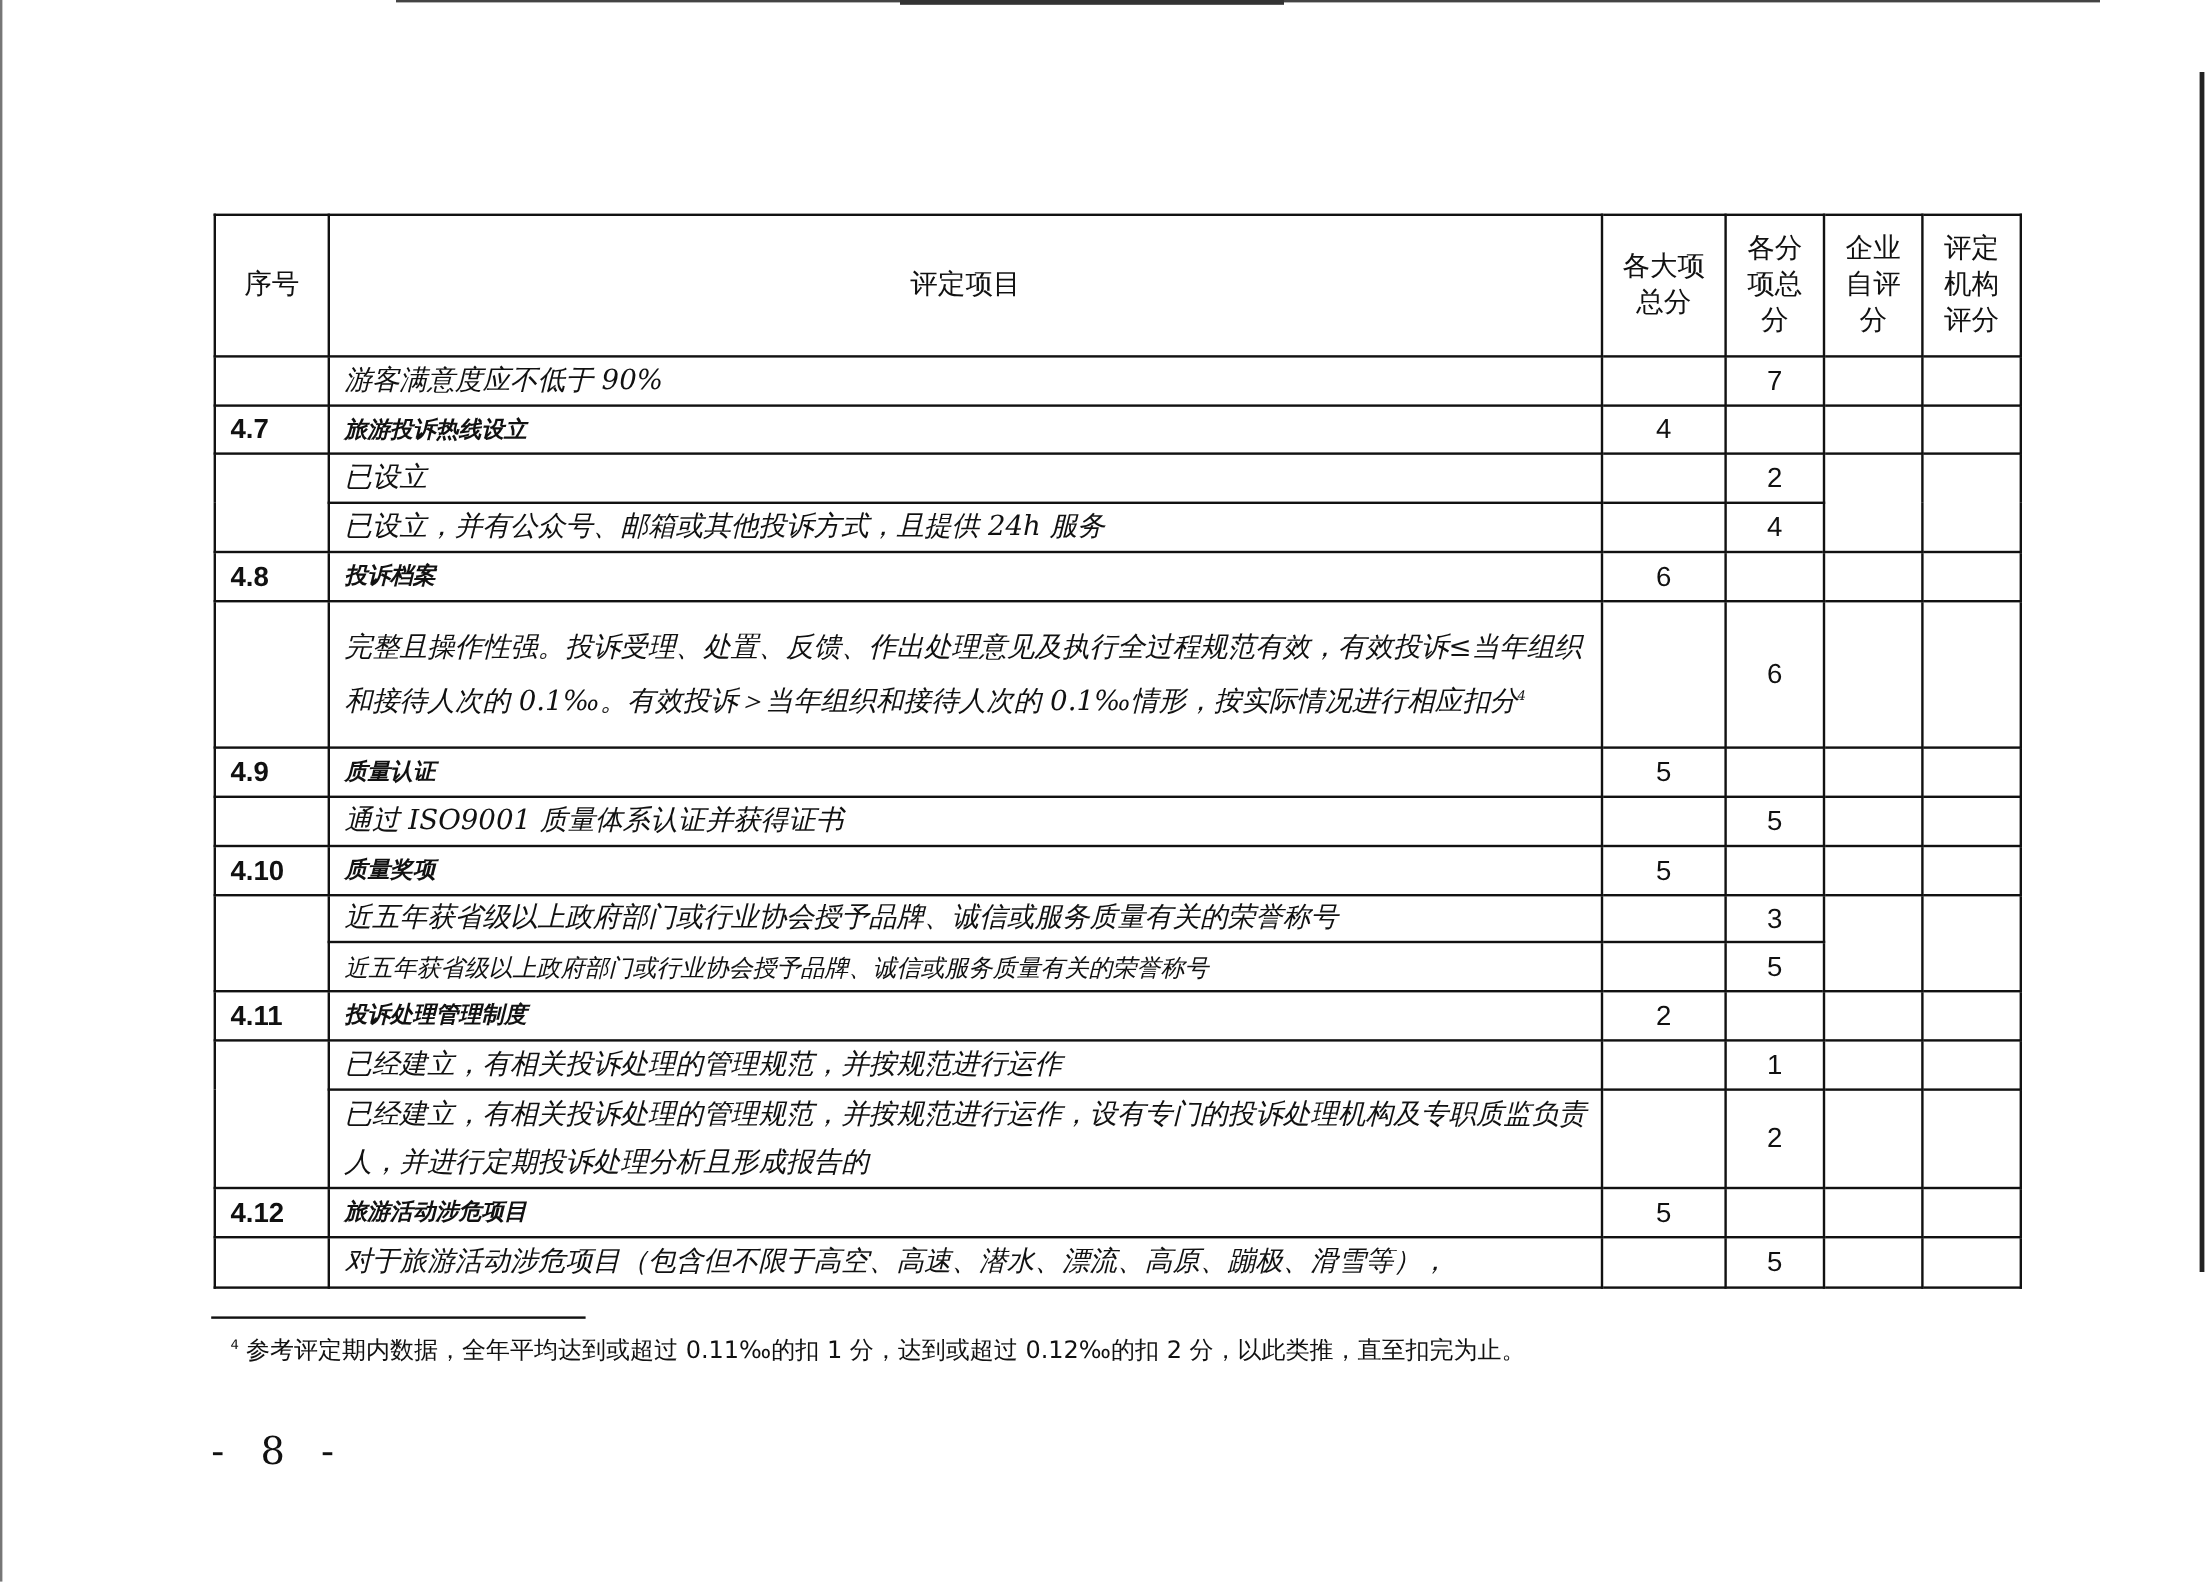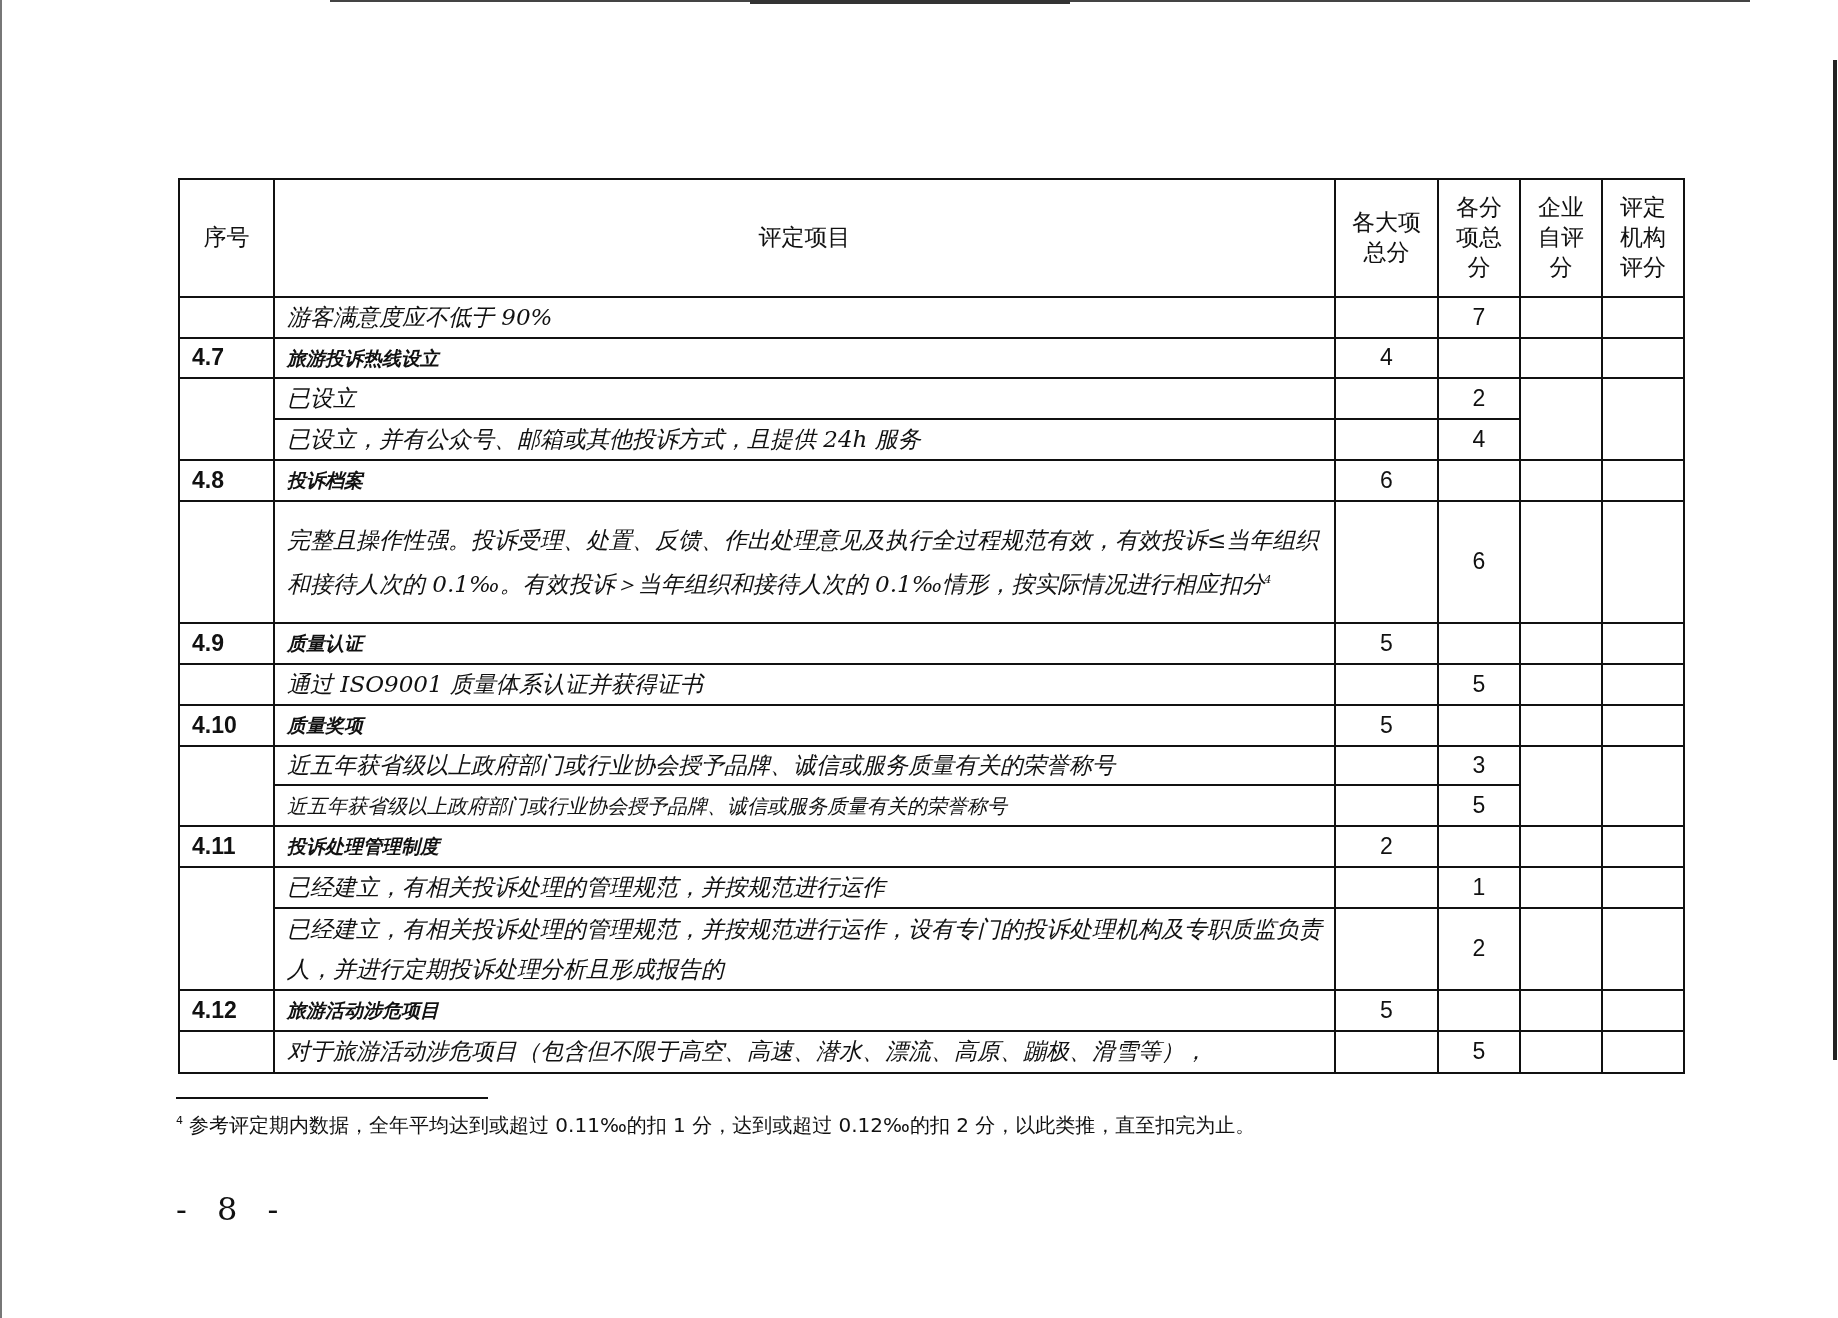"4 参考评定期内数据，全年平均达到或超过 0.11‰的扣 1 分，达到或超过" .footnote { left: 176px -> 192px }
